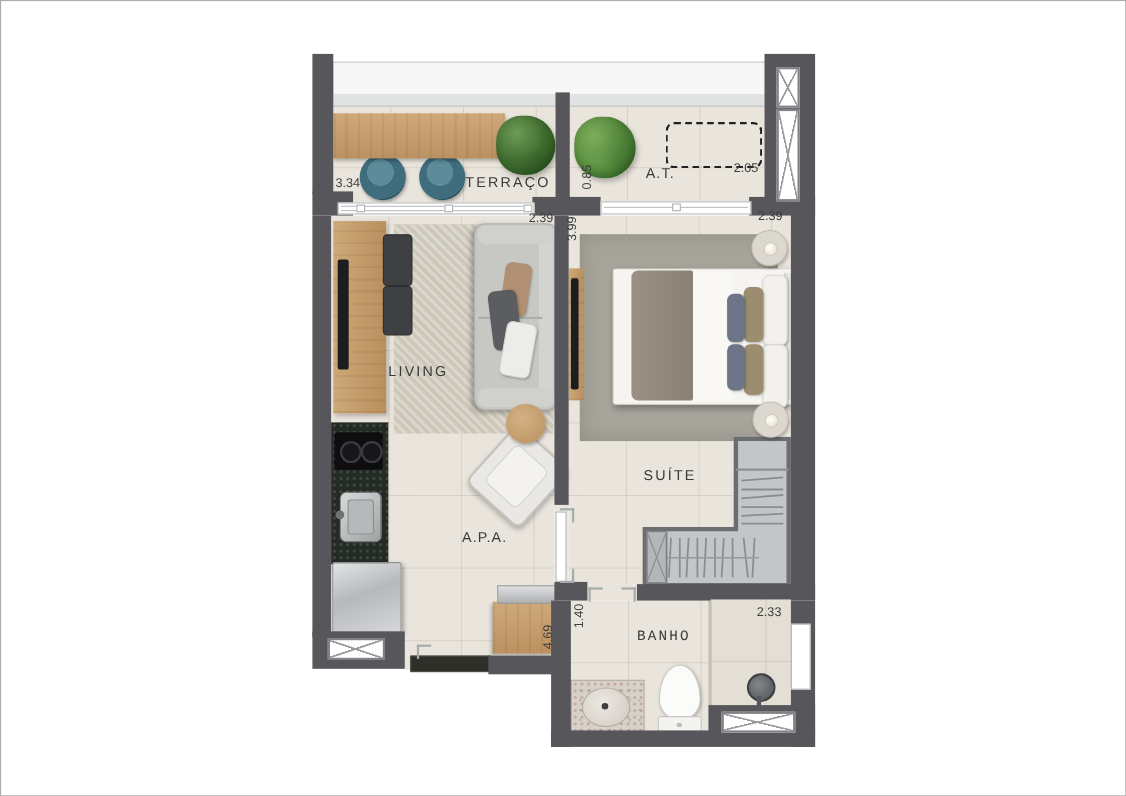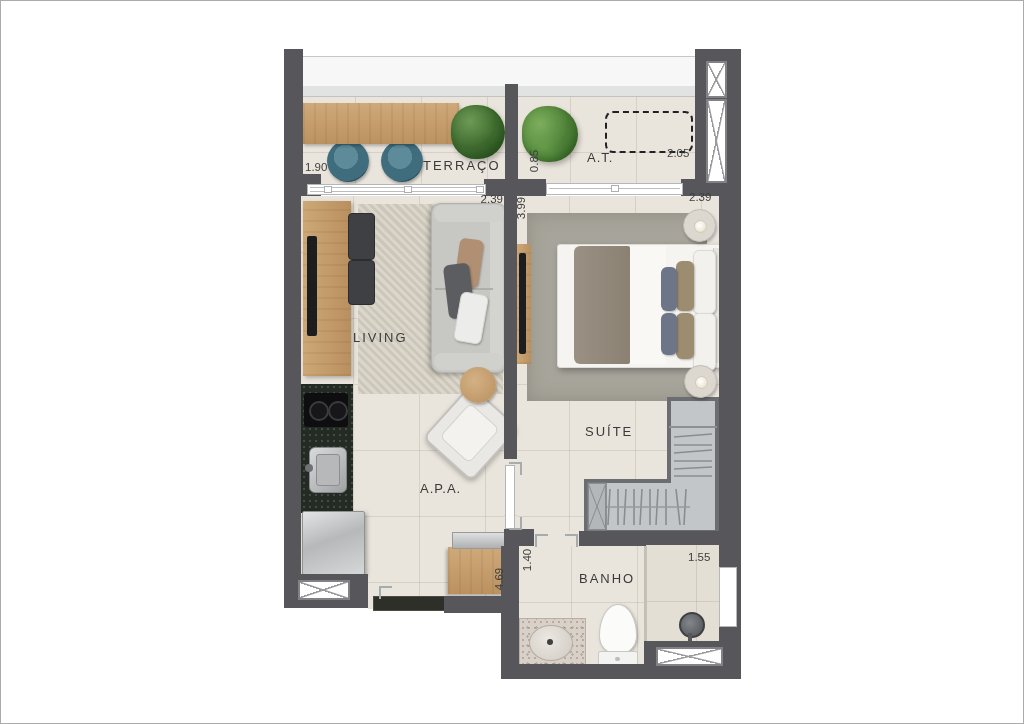"1.90" div.dim { text: 1.90 -> 3.34 }
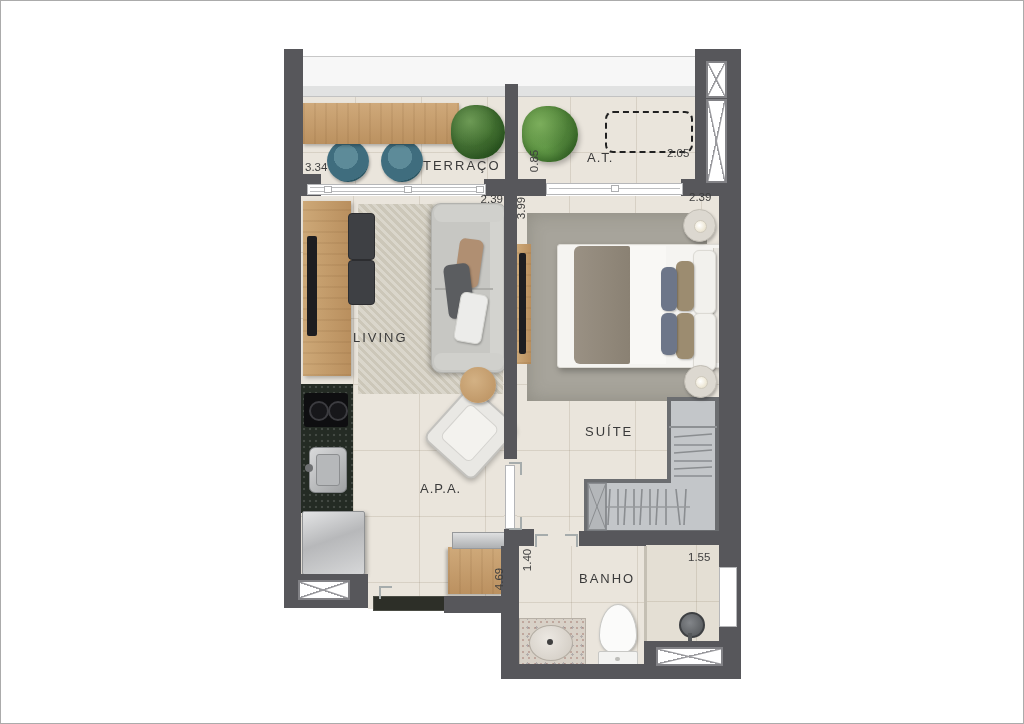"1.55" div.dim { text: 1.55 -> 2.33 }
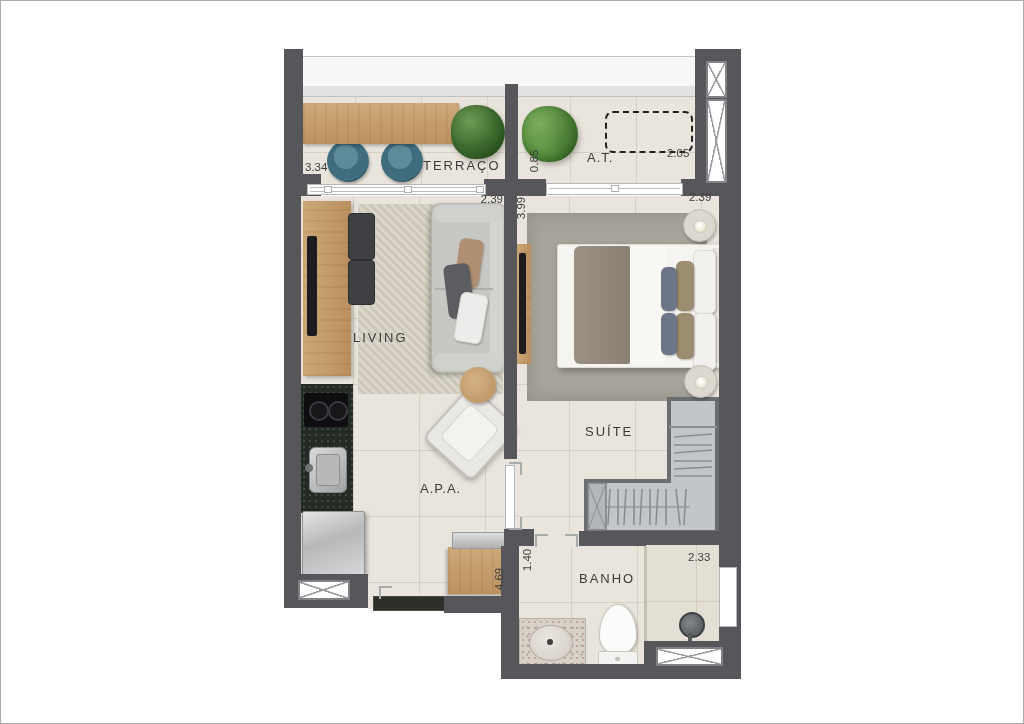"BANHO" div.rlabel { font-family: none -> Liberation Mono, monospace }
